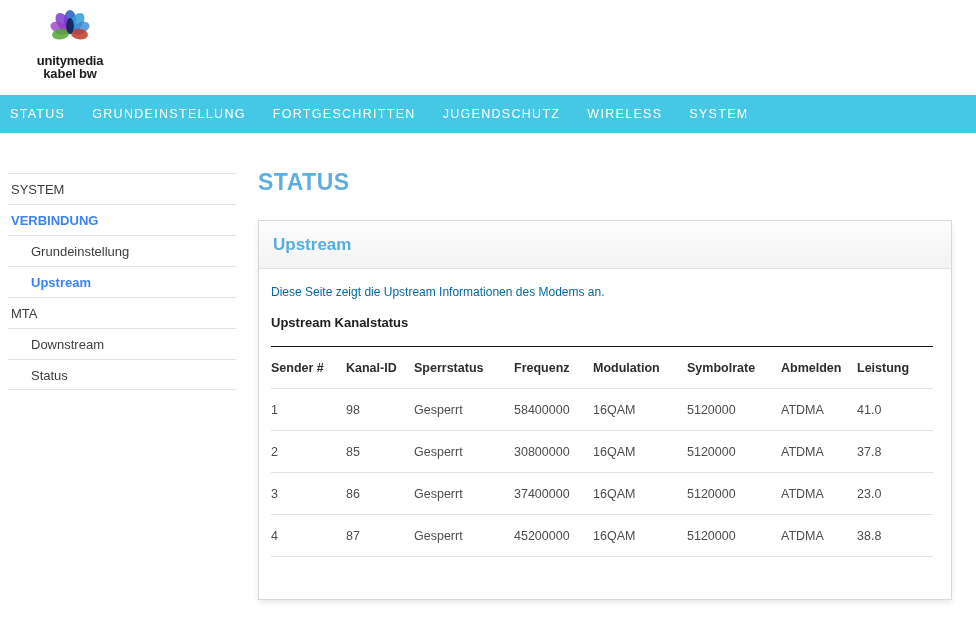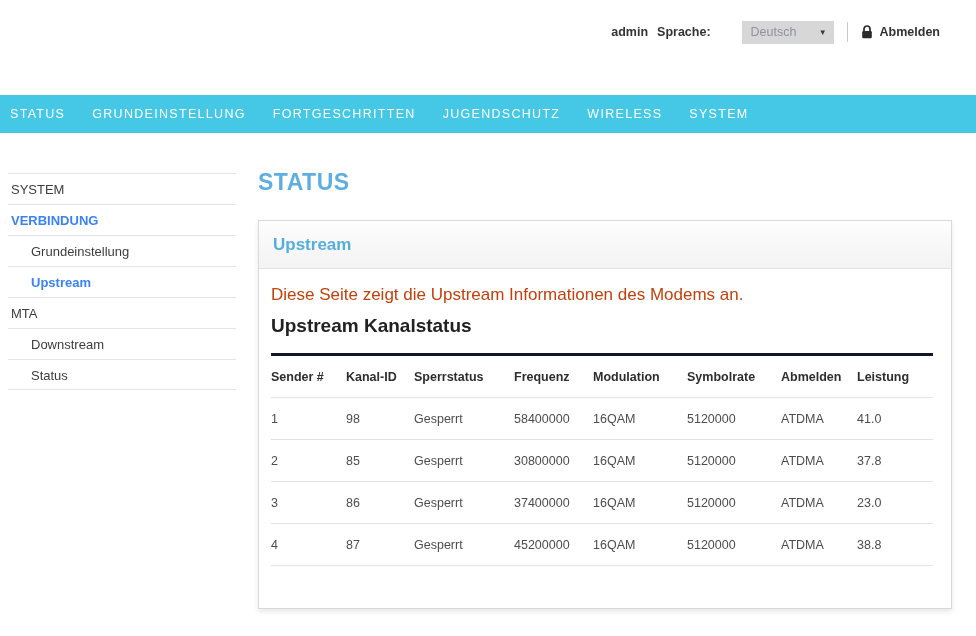"admin" div.account { html: <div> <span>admin</span> <span>Sprache:</span> <div> <span>Deutsch</span> <span>▼</span> </div> <span></span> <span> <span> <svg> <path></path> <rect></rect> </svg> </span> <span>Abmelden</span> </span> </div> -> none }
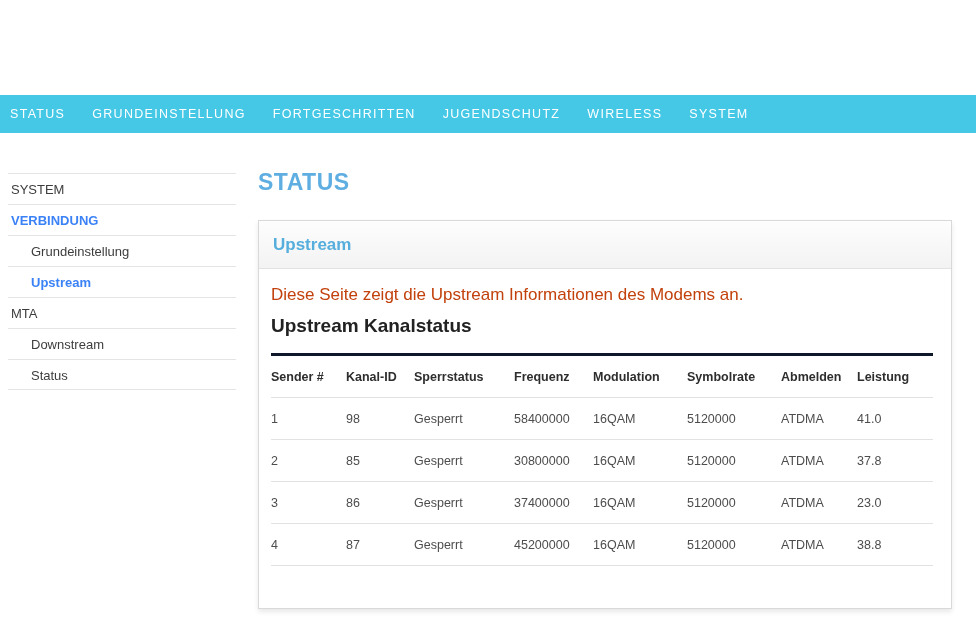"unitymedia" div.logo { html: none -> <div> <svg> <g> <ellipse></ellipse> <ellipse></ellipse> <ellipse></ellipse> <ellipse></ellipse> <ellipse></ellipse> <ellipse></ellipse> <ellipse></ellipse> <ellipse></ellipse> </g> </svg> <div>unitymedia</div> <div>kabel bw</div> </div> }
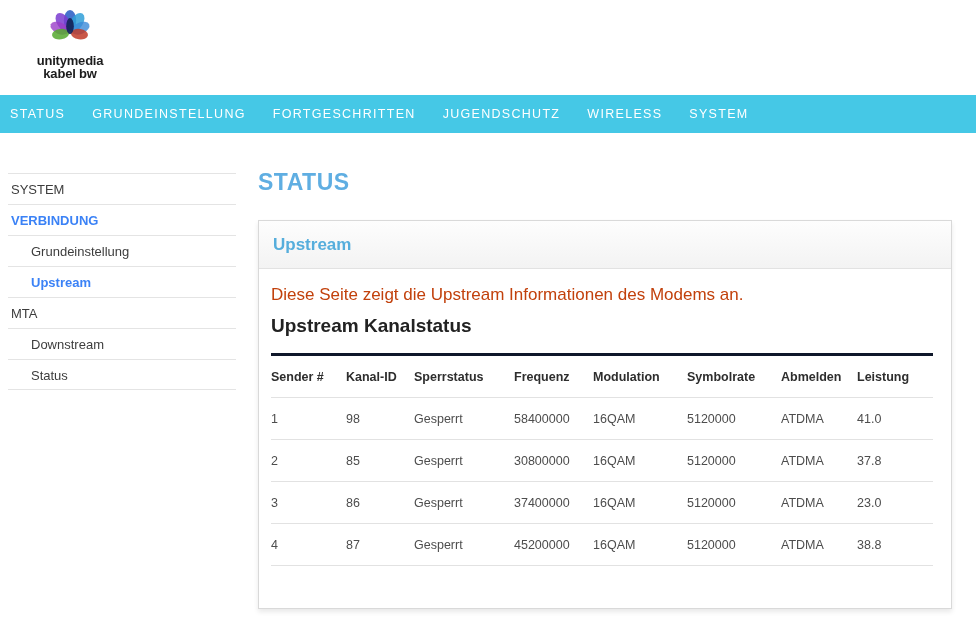"Diese Seite zeigt die Upstream" .description { color: #c2410c -> #0369a1; font-size: 17px -> 12px; margin-bottom: 10px -> 16px }
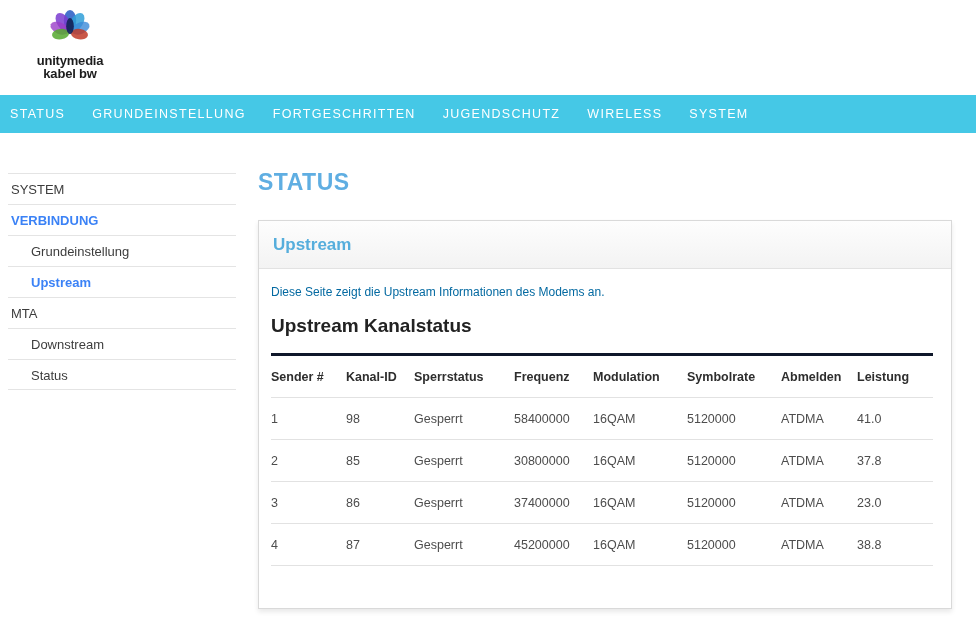"Upstream Kanalstatus" .table-title { font-size: 19px -> 13px }
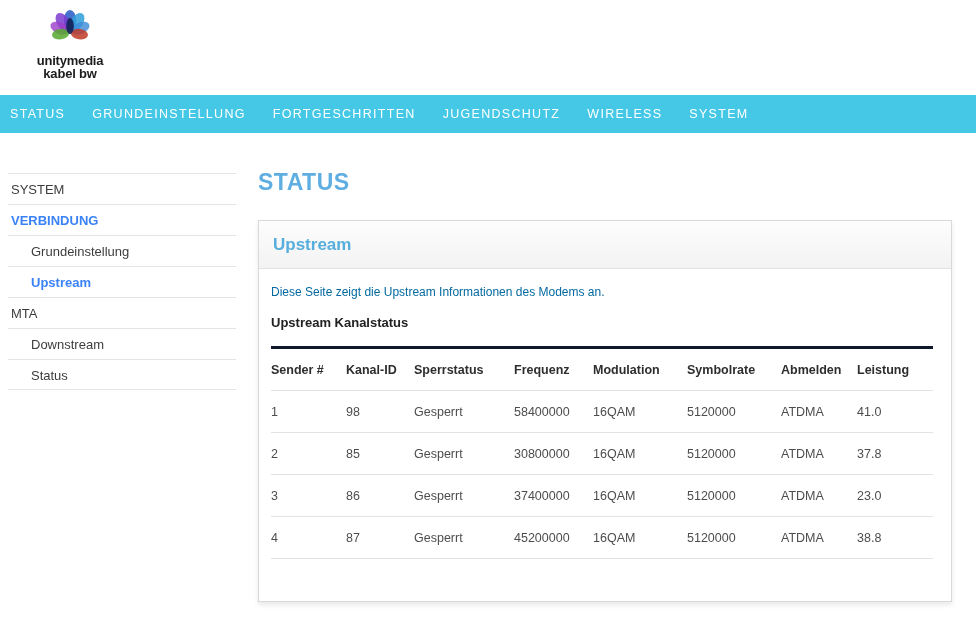"Sender #" table.status-table { border-top: 3px solid #0f172a -> 1px solid #0f172a }
